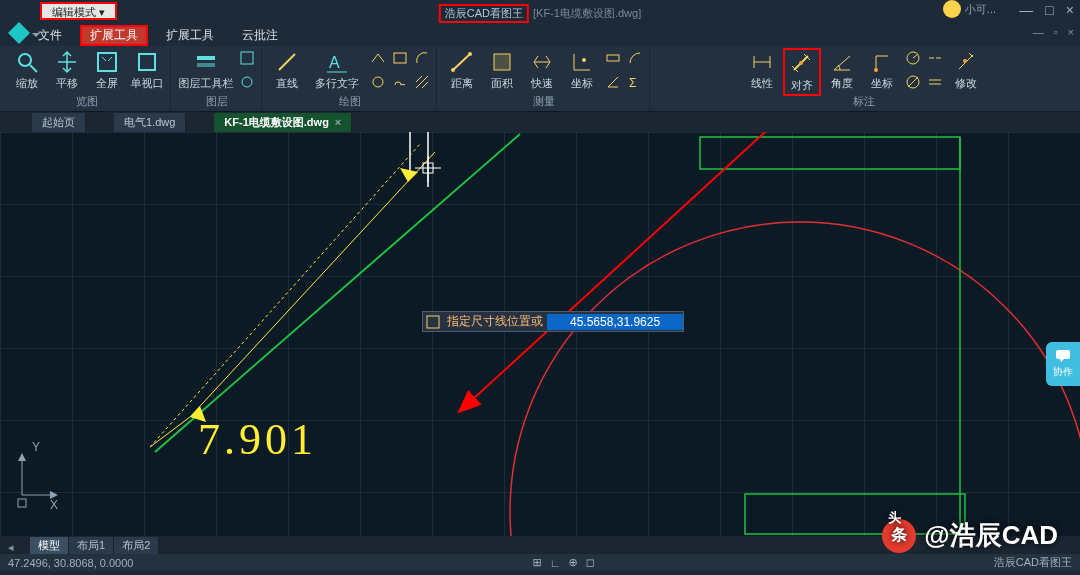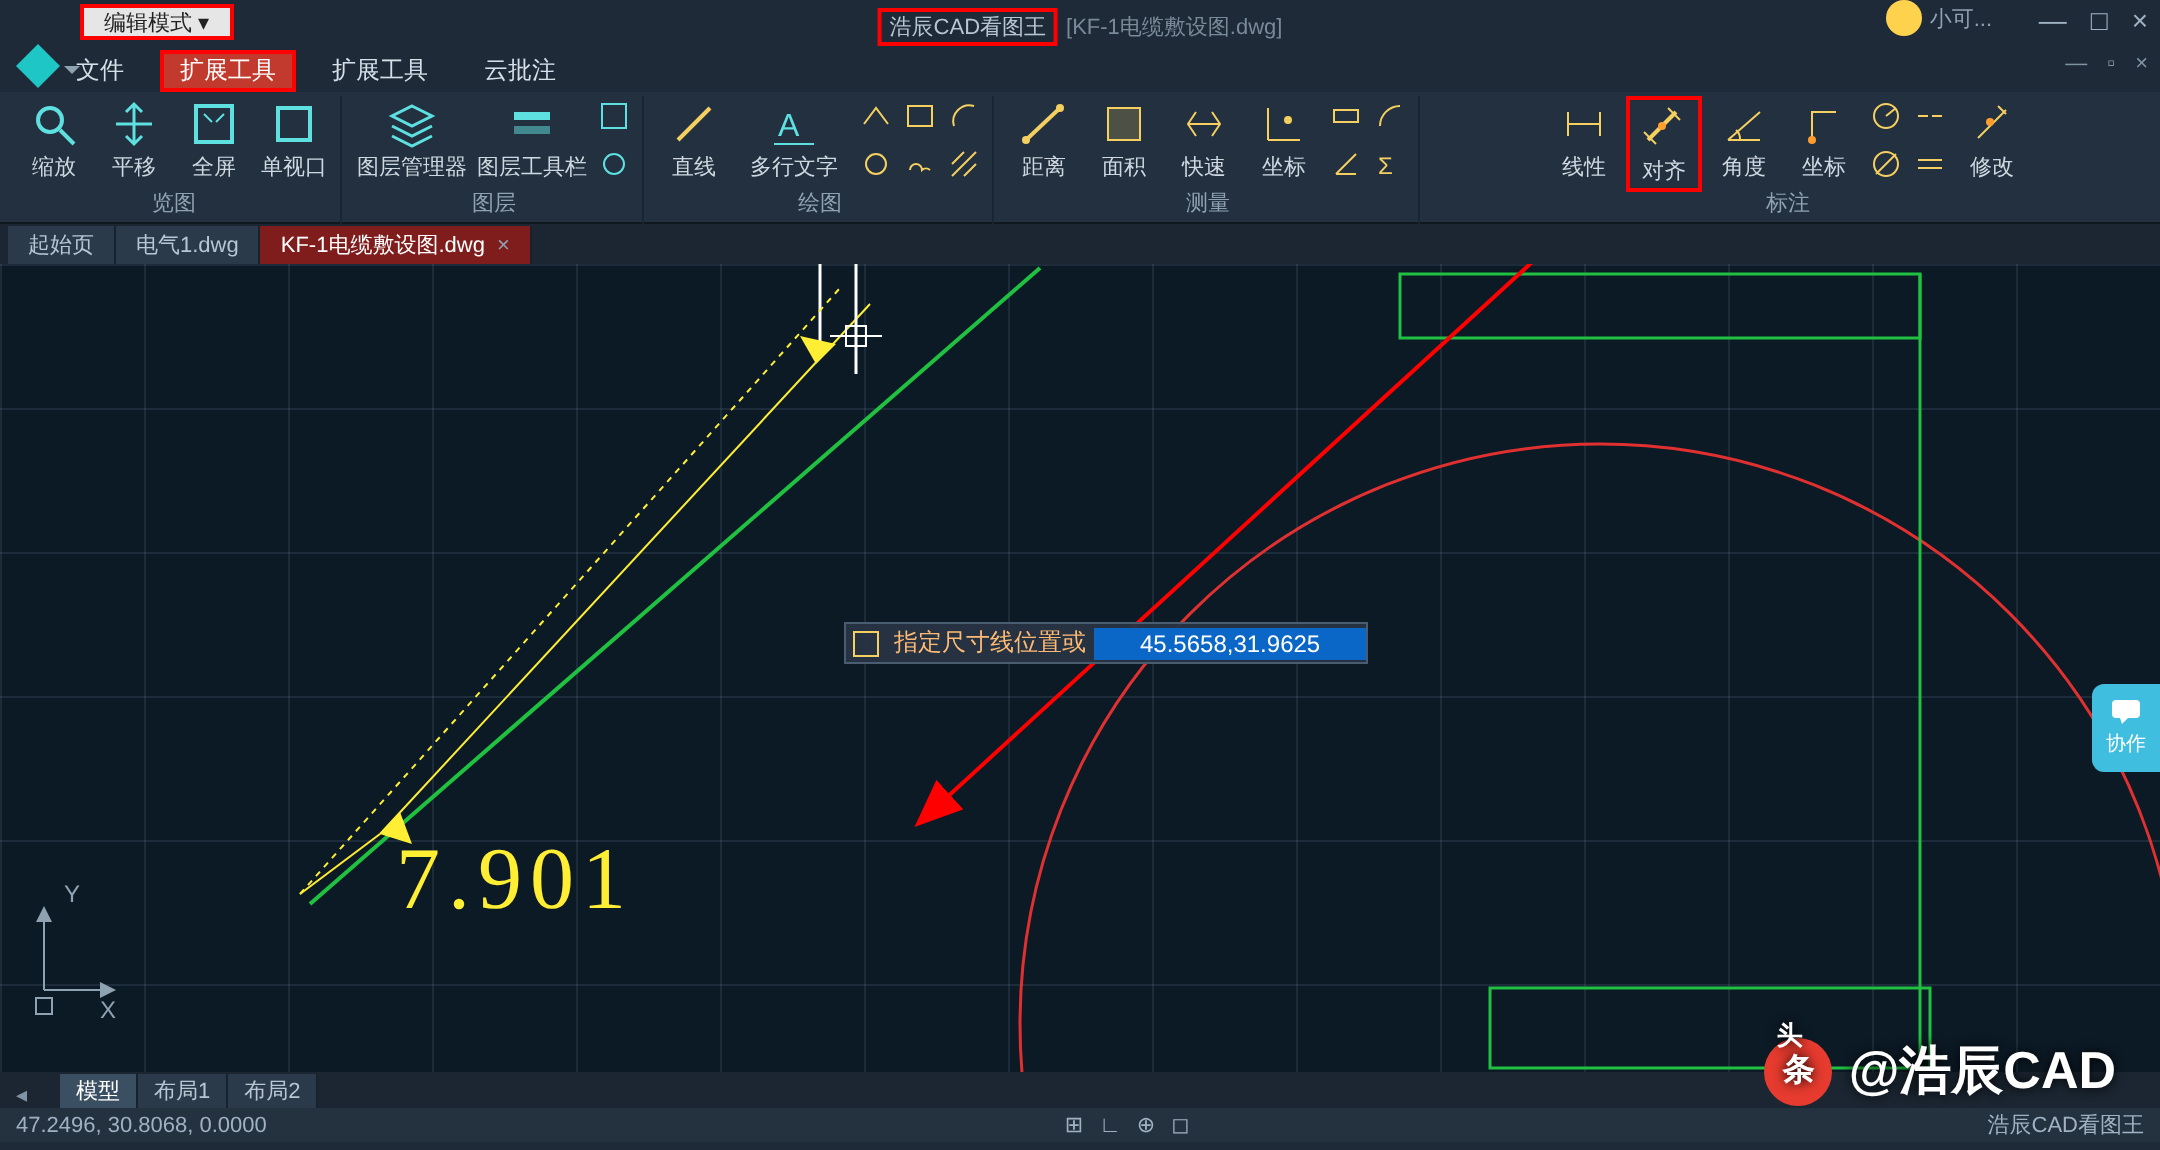"图层管理器" div.rbtn { html: <div> <svg> <path></path> </svg> <span>图层管理器</span> </div> -> none }
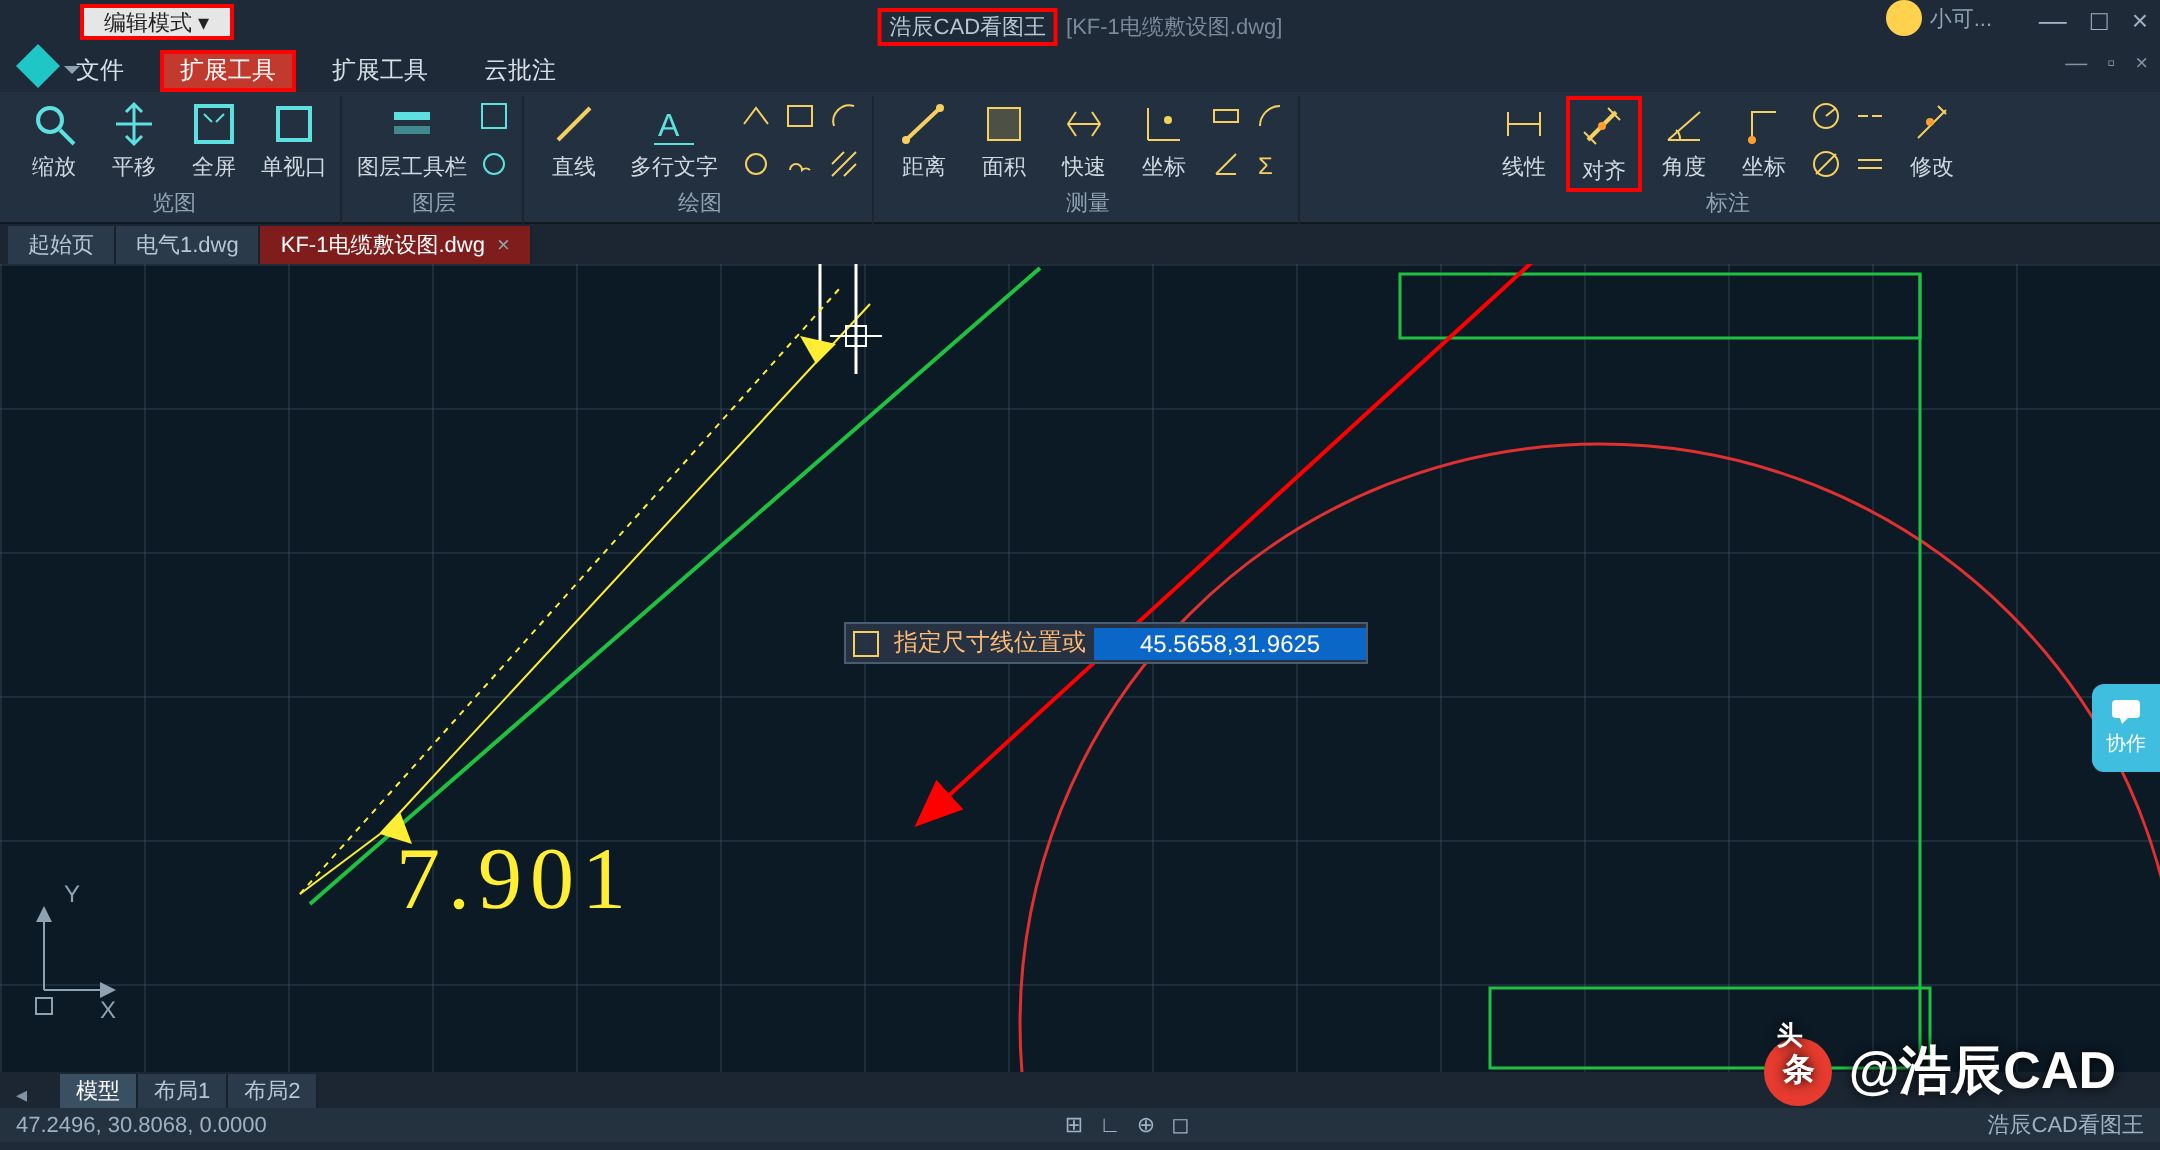"起始页" .dtab { margin-left: none -> 28px }
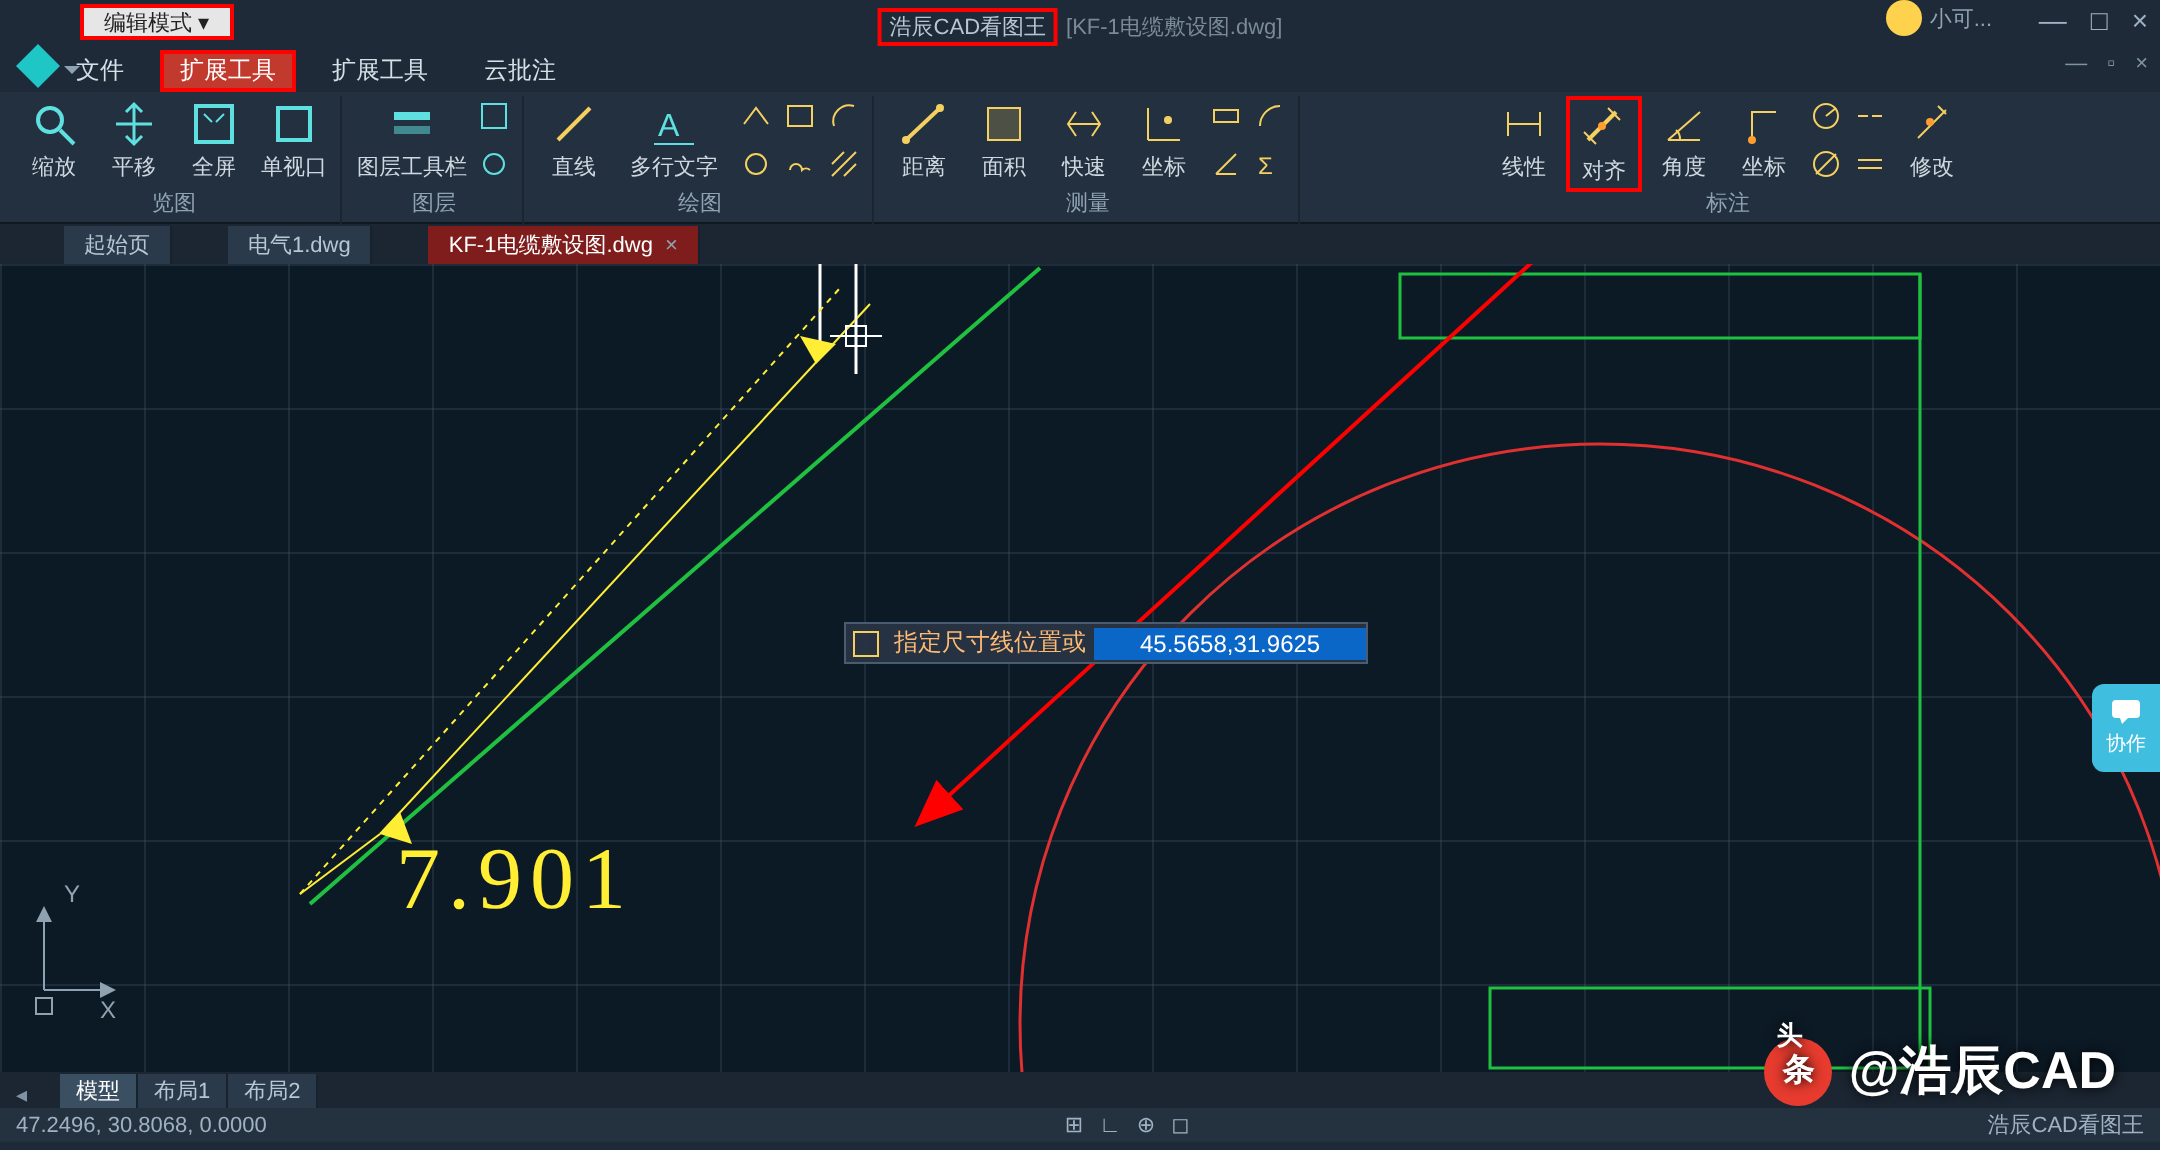"KF-1电缆敷设图.dwg ×" .dtab.active { background: #7f1d1d -> #14532d; font-weight: none -> bold }
